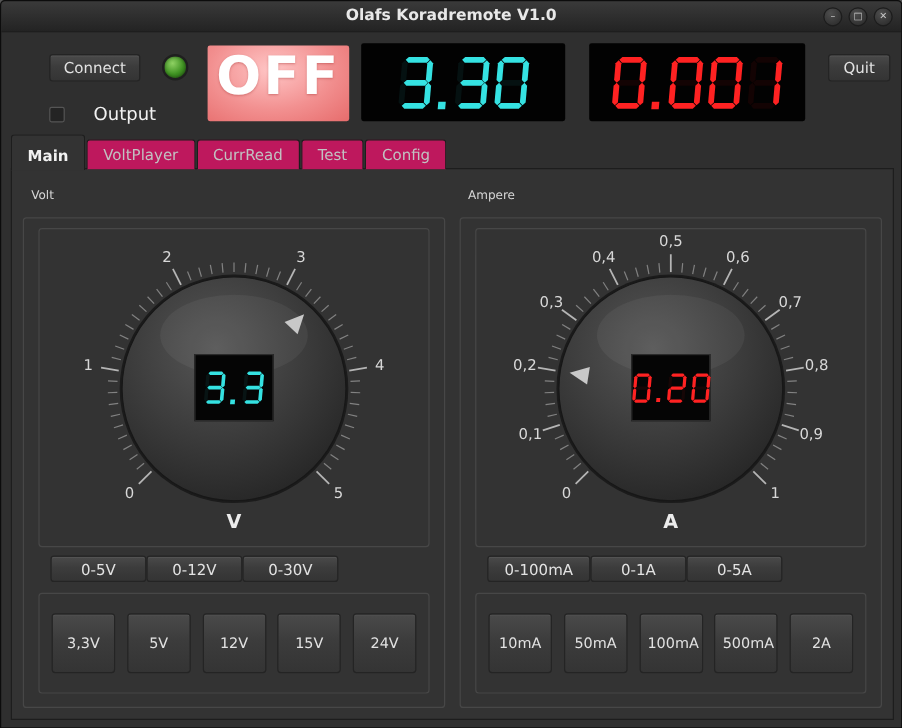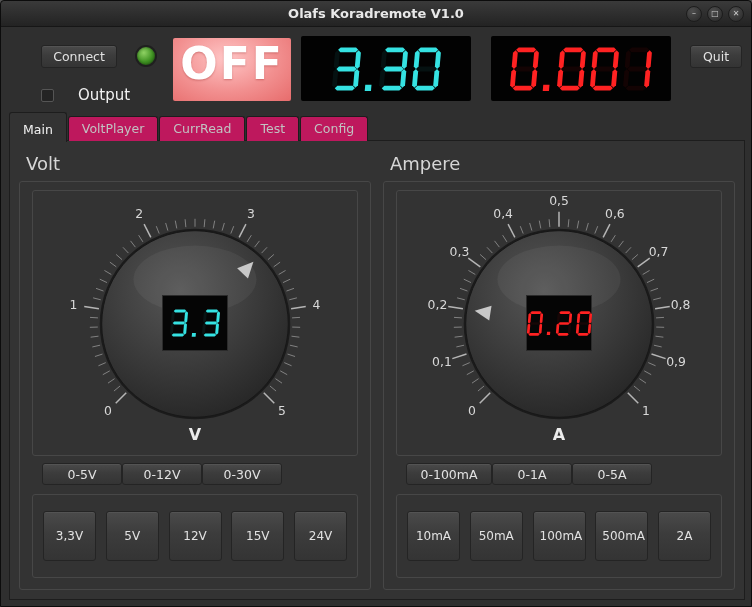"Main" .tab.active { font-weight: none -> bold }
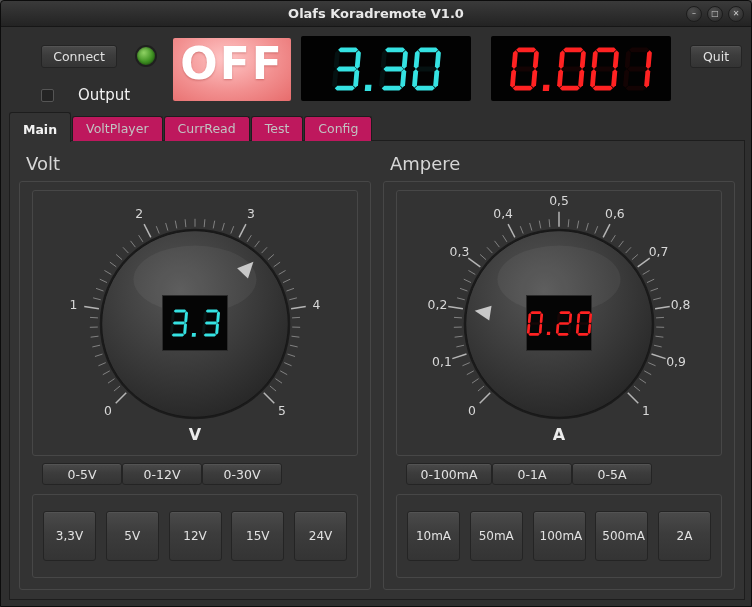"Volt" .group-title { font-size: 18px -> 10px }
